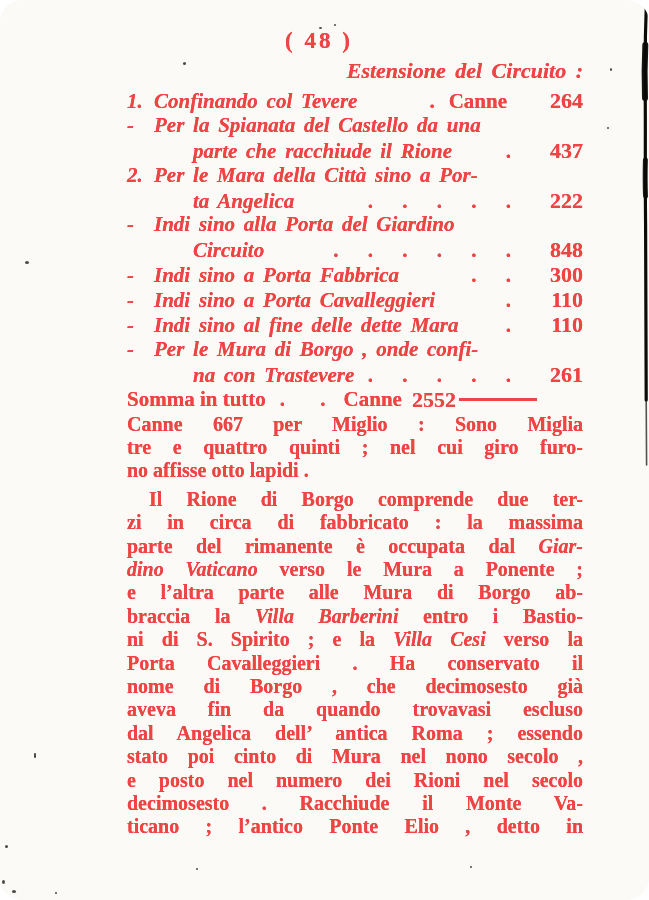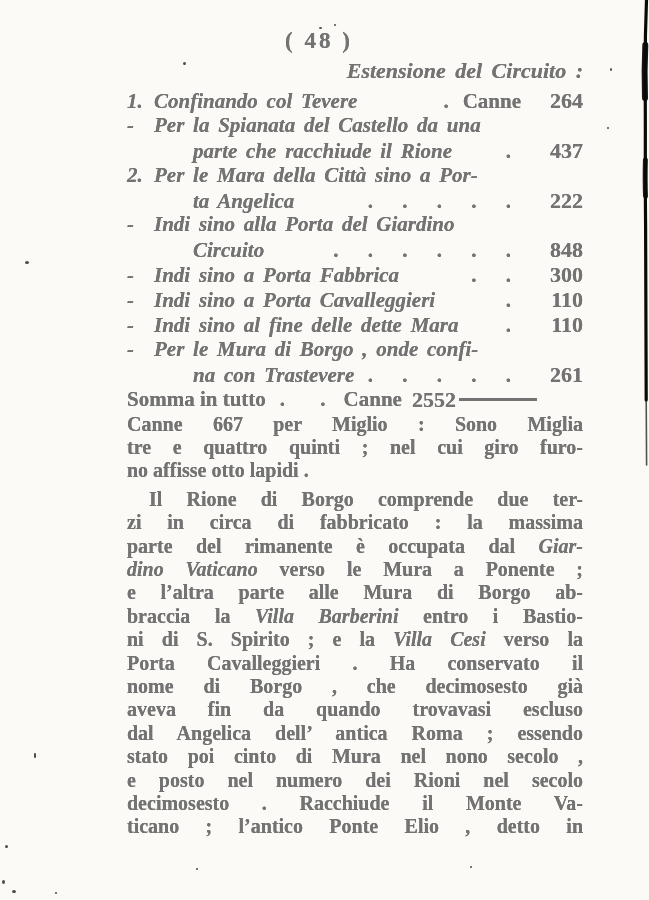"( 48 )" div.page { border-radius: none -> 22px; color: #737373 -> #ef4444 }
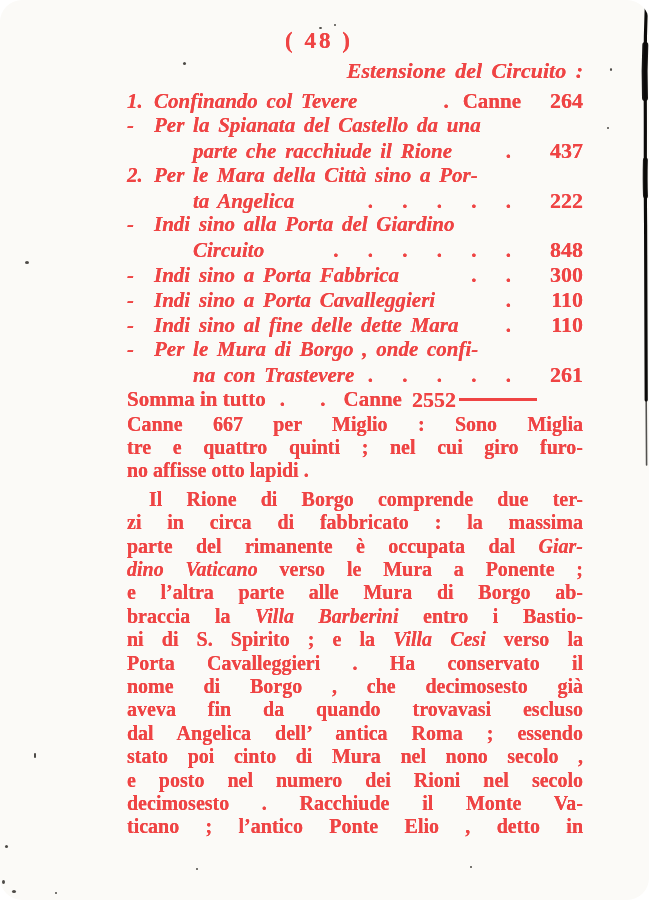"Canne" .unit { margin: 0 0 0 4px -> 0 14px 0 4px }
